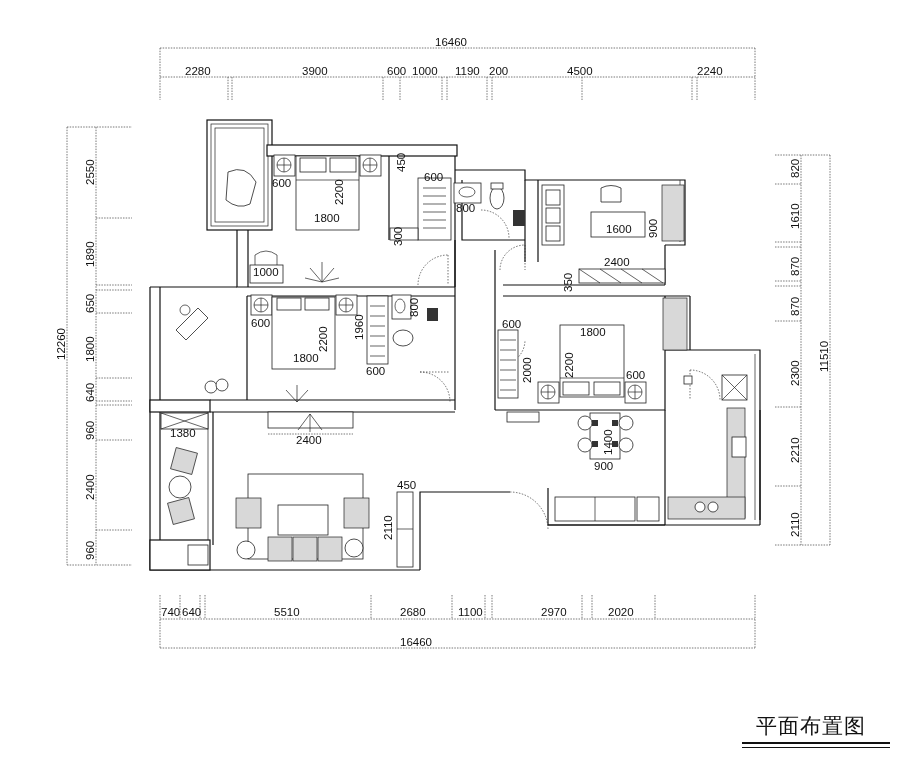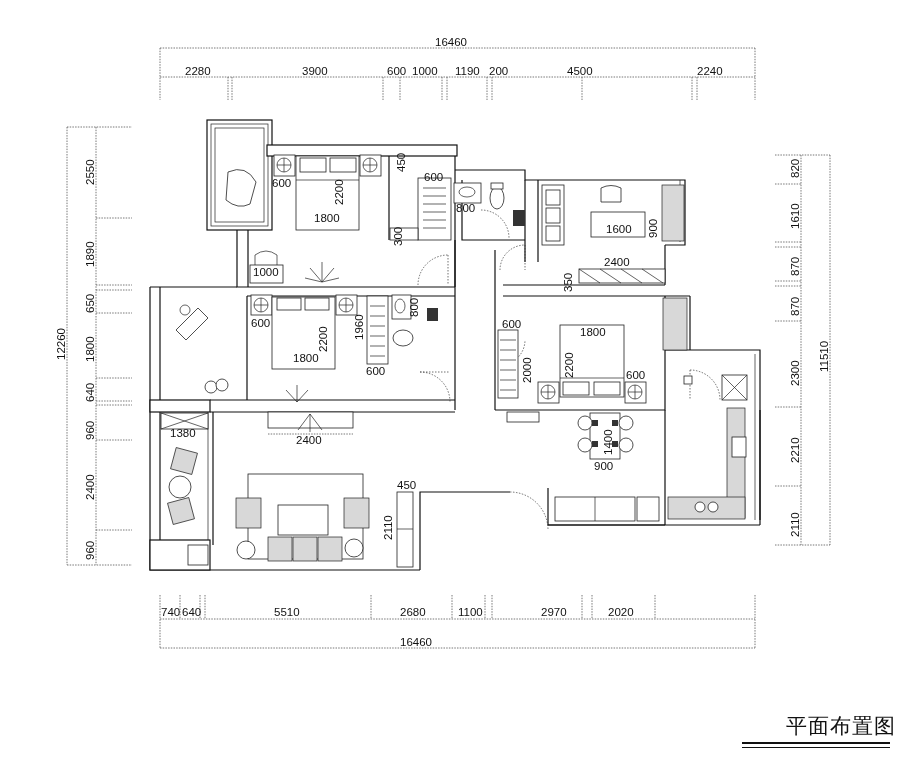"平面布置图" .title { left: 786px -> 756px }
